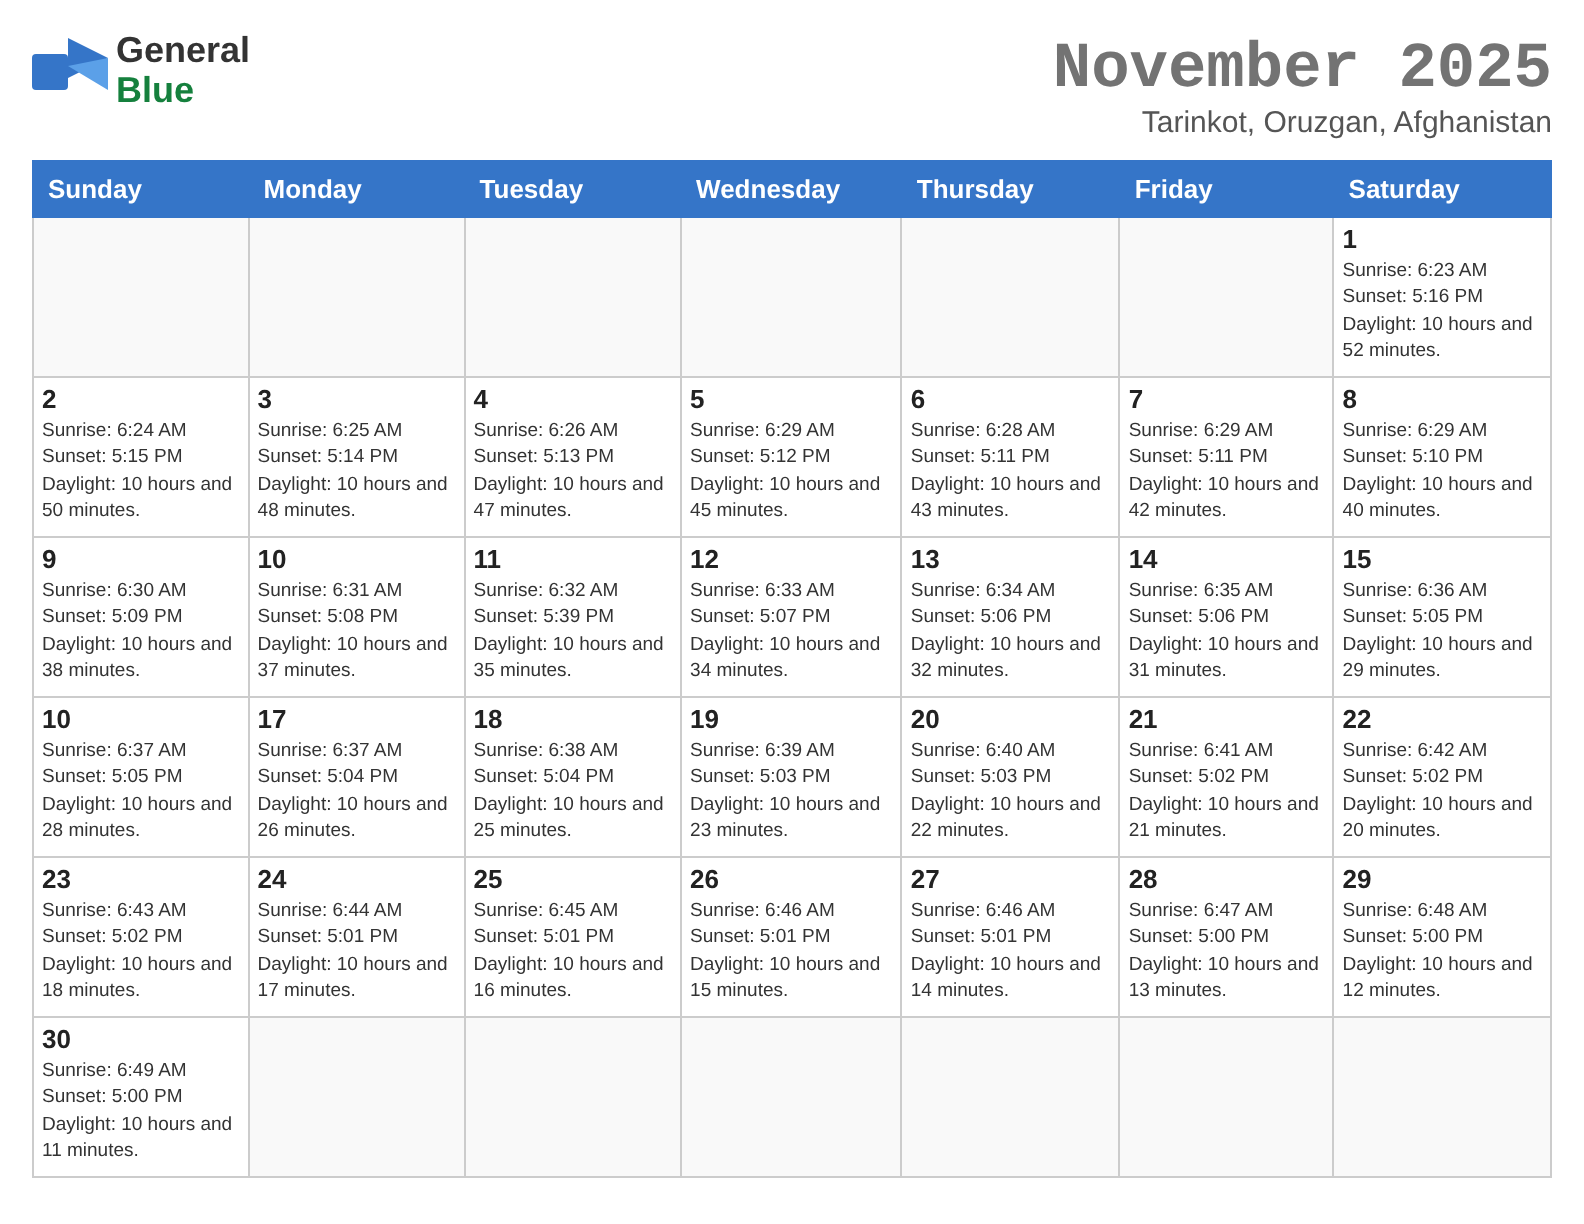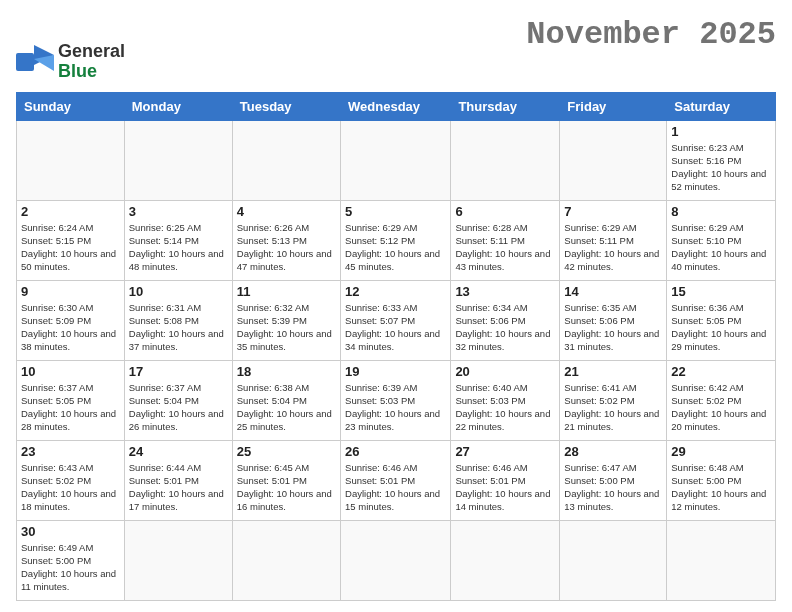"General" .logo { margin-top: 26px -> none }
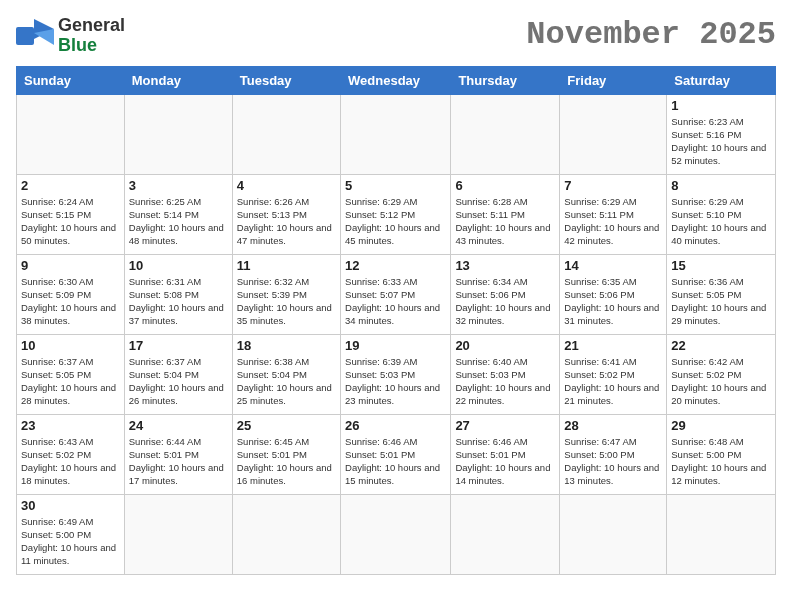"Tarinkot, Oruzgan, Afghanistan" div.location { html: none -> <div>Tarinkot, Oruzgan, Afghanistan</div> }
